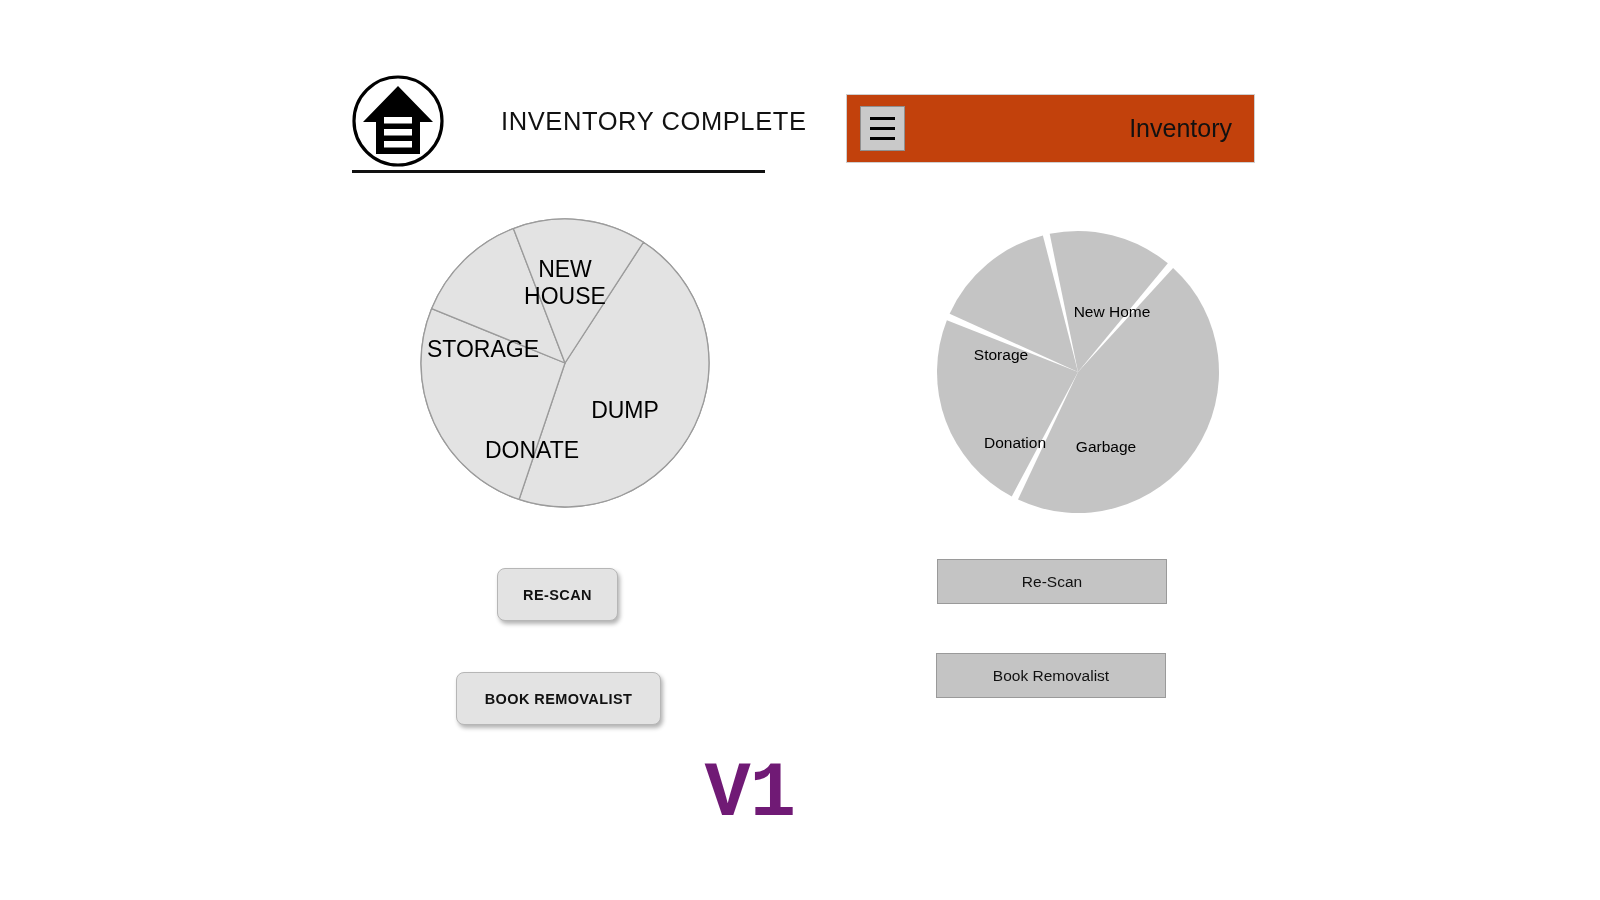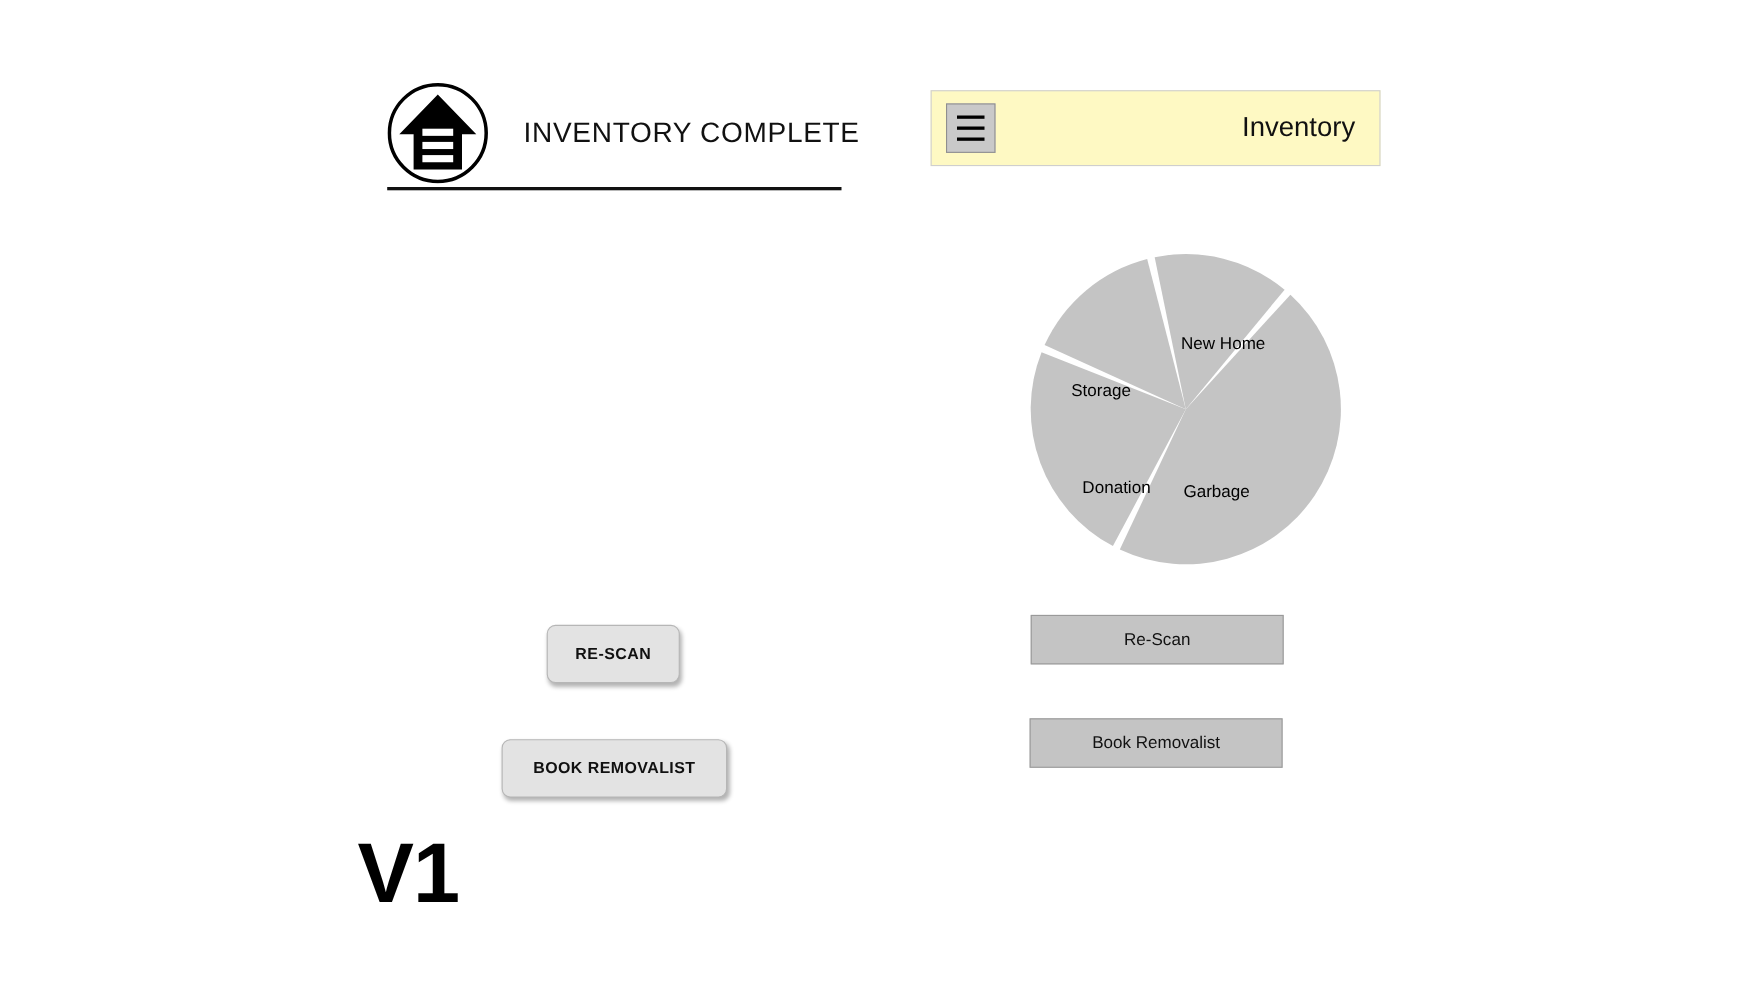"INVENTORY COMPLETE" .v1-header { gap: none -> 25px }
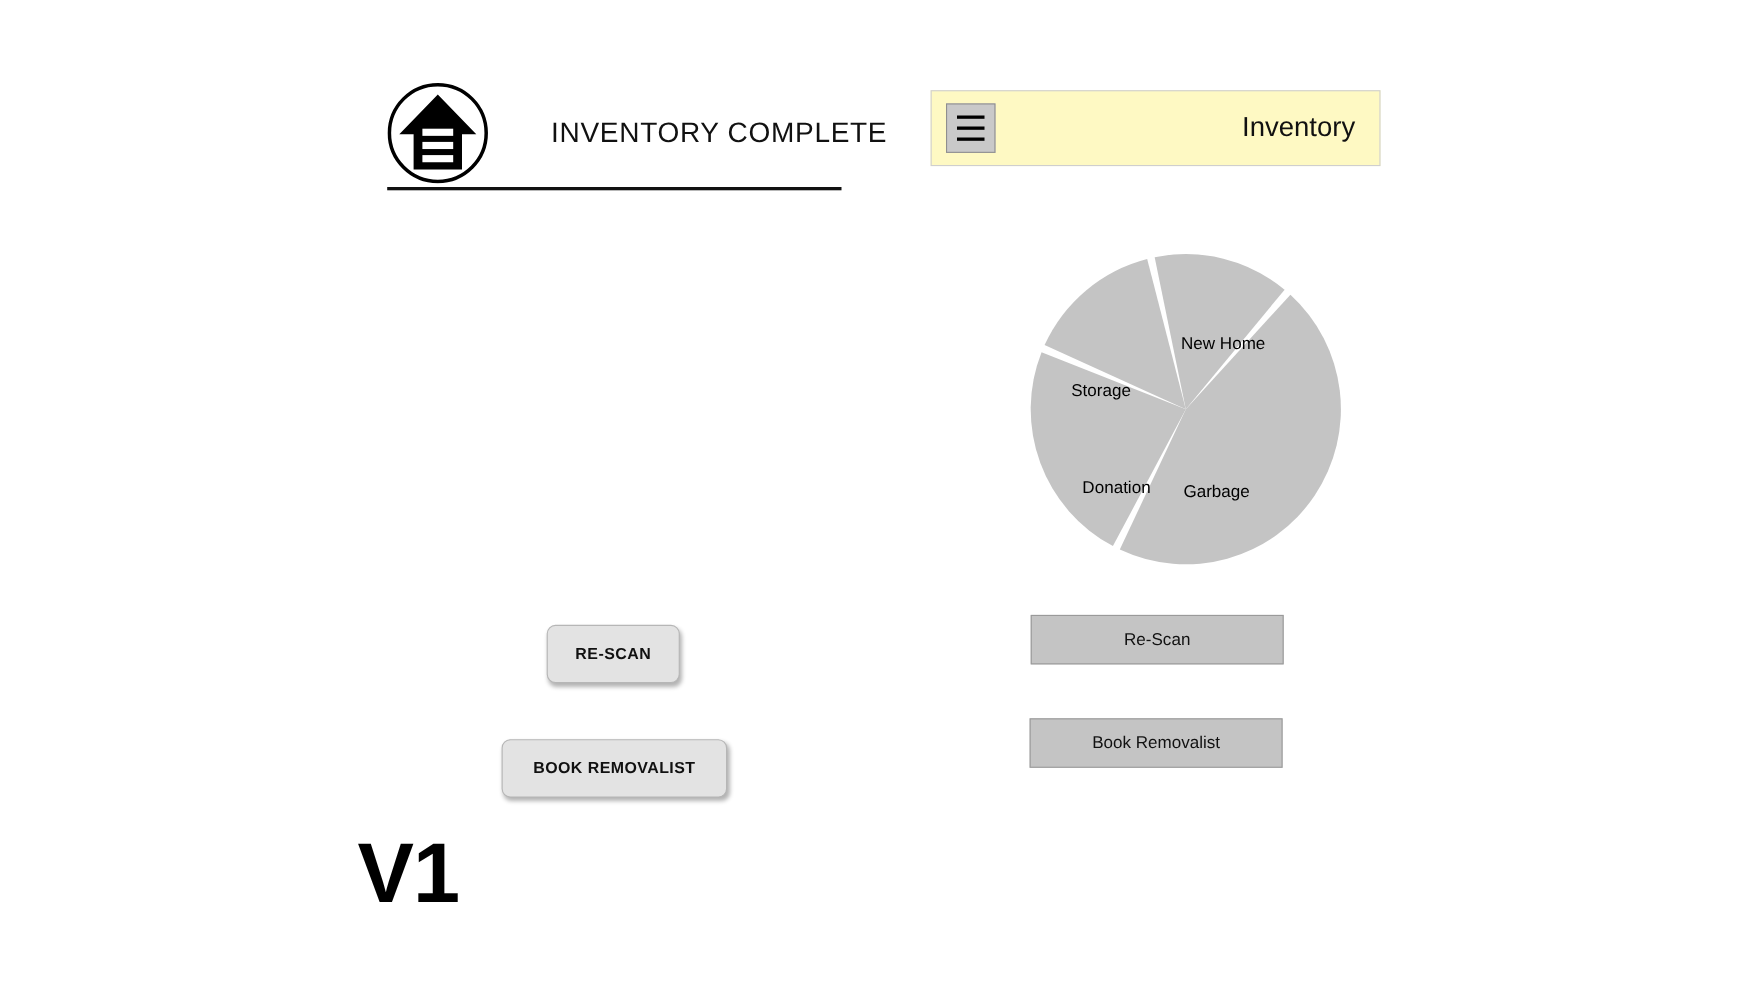"Inventory" .v2-header { background: #fef9c3 -> #c2410c; top: 82px -> 94px }
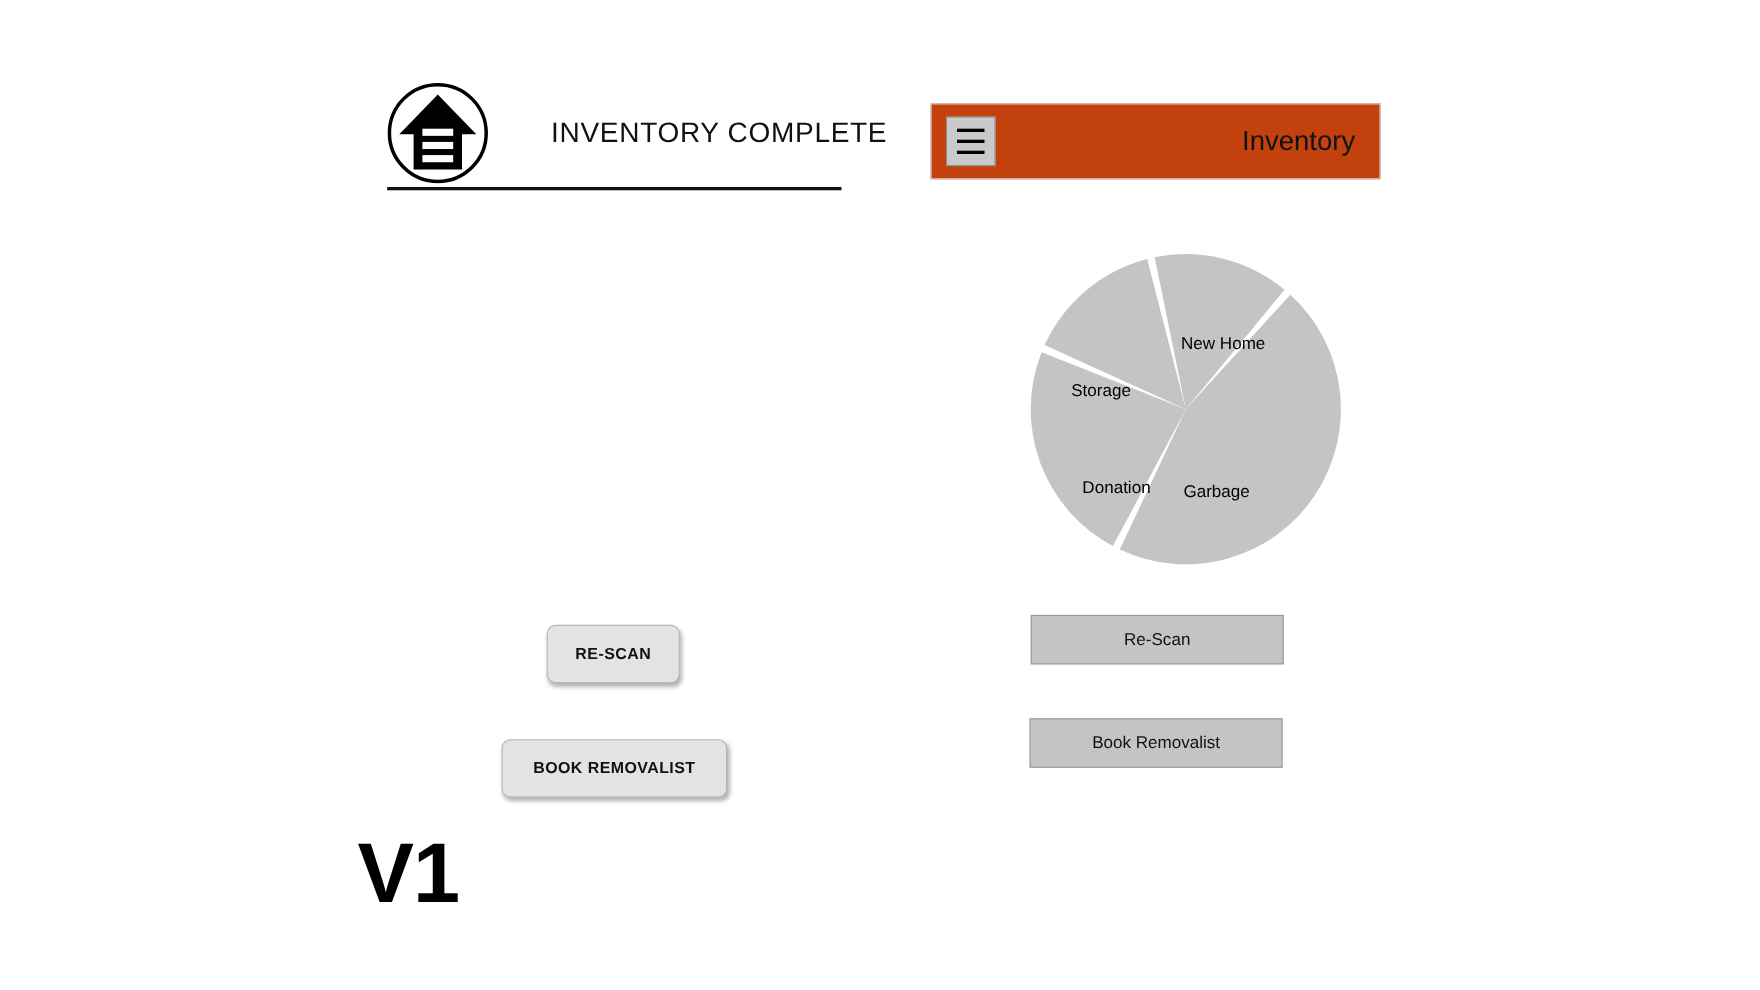"NEW HOUSE" div.pie-wrap { html: none -> <div> <svg> <circle></circle> <g> <path></path> </g> <g> <path></path> </g> <g> <path></path> </g> <g> <path></path> </g> <text><tspan>NEW</tspan><tspan>HOUSE</tspan></text> <text>STORAGE</text> <text>DONATE</text> <text>DUMP</text> </svg> </div> }
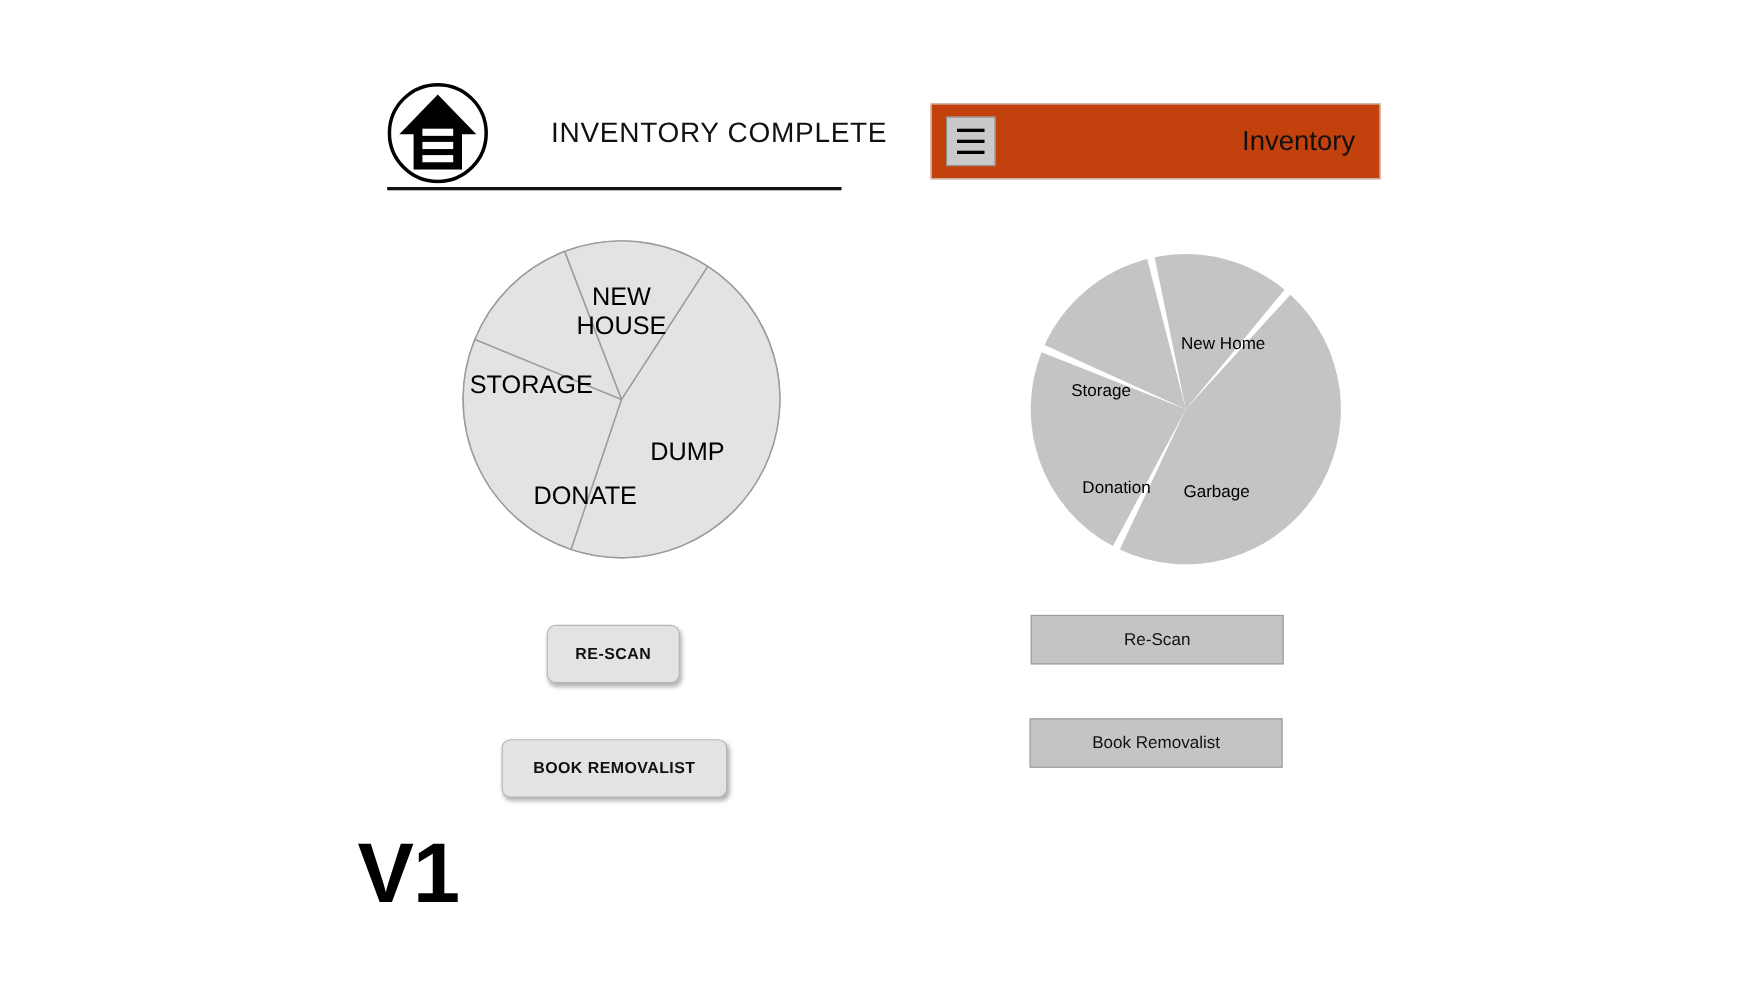"V1" .version-caption { color: #000000 -> #701a75; font-family: Liberation Sans, sans-serif -> Liberation Mono, monospace; text-align: left -> right }
